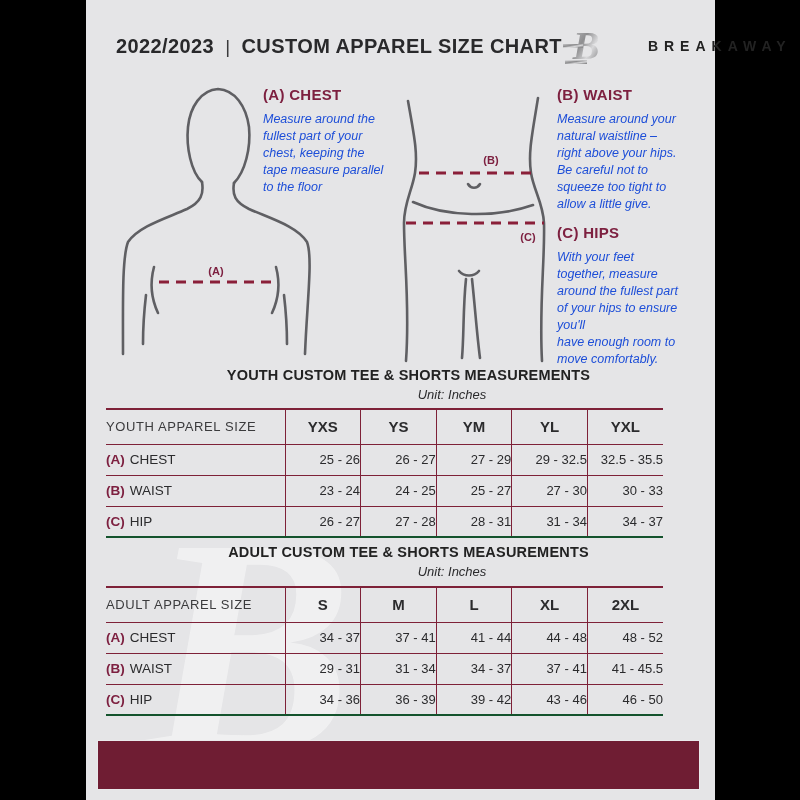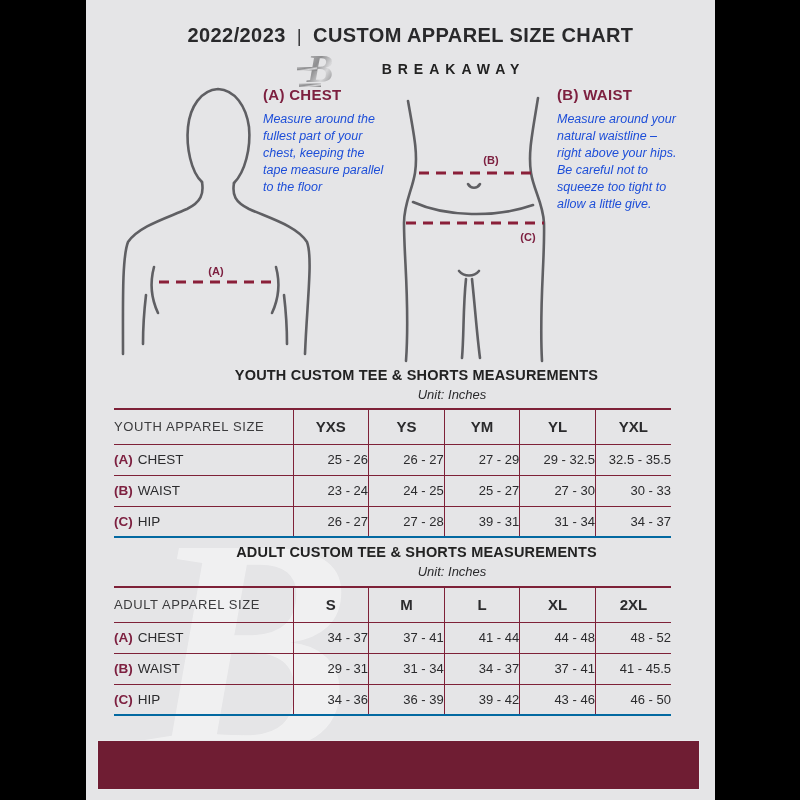"2022/2023 | CUSTOM APPAREL SIZE" .header { flex-direction: column -> none }
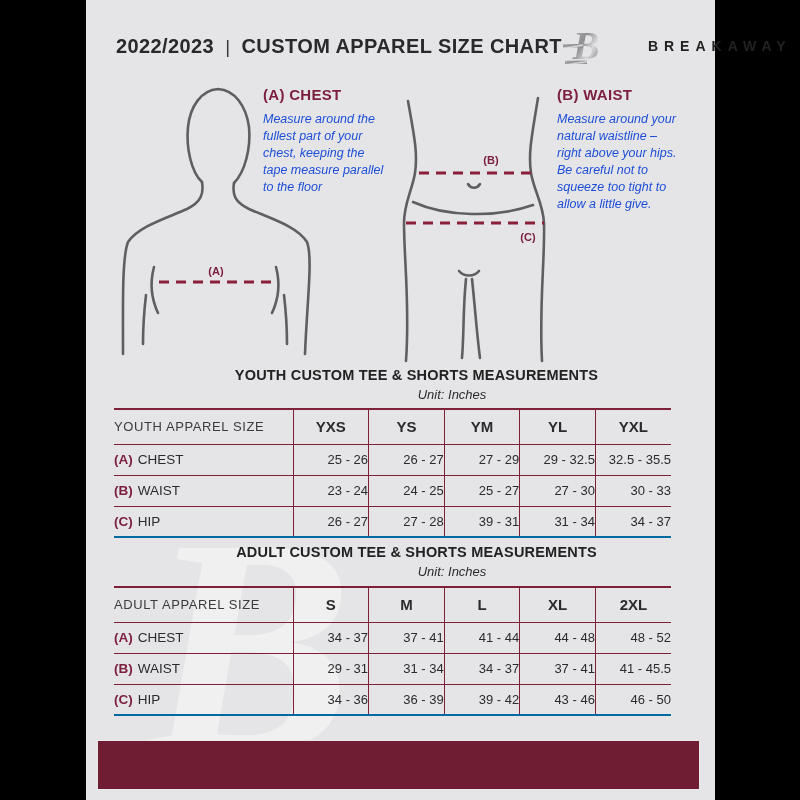"(C) HIPS" div.layer { html: none -> <div> <div>(C) HIPS</div> <div>With your feet together, measure around the fullest part of your hips to ensure you'll have enough room to move comfortably.</div> </div> }
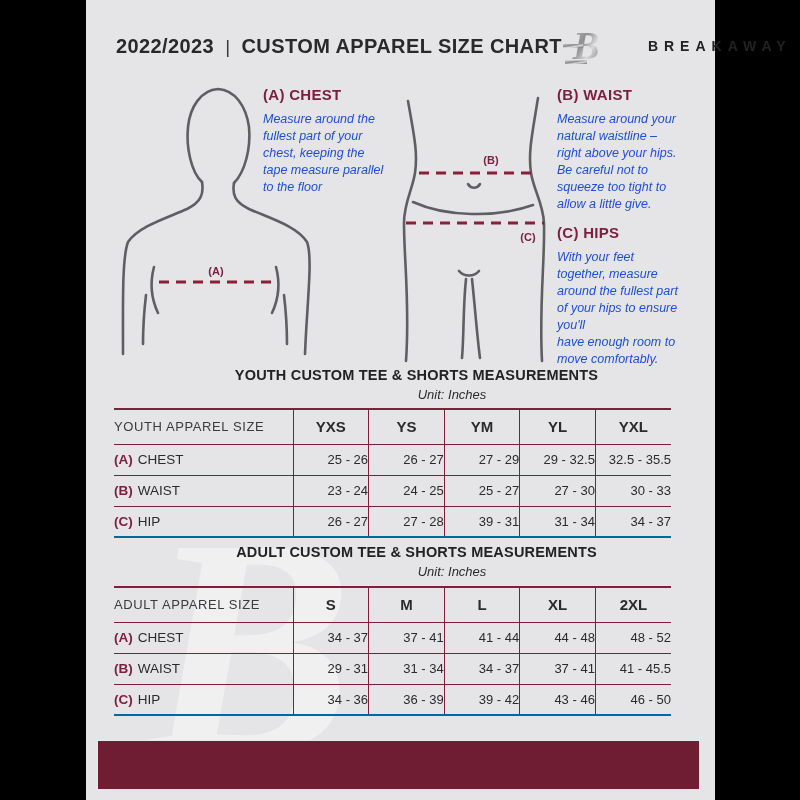"YOUTH CUSTOM TEE & SHORTS" .tbl-title { left: 16px -> 8px }
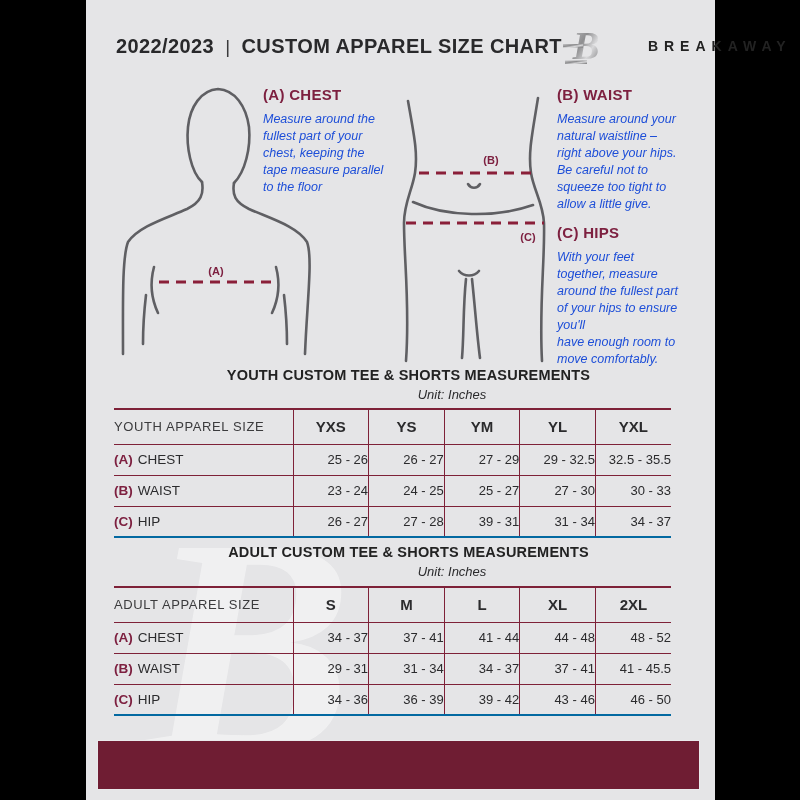"YOUTH APPAREL SIZE" table.size { border-bottom: 2px solid #0369a1 -> 2px solid #14532d; left: 28px -> 20px }
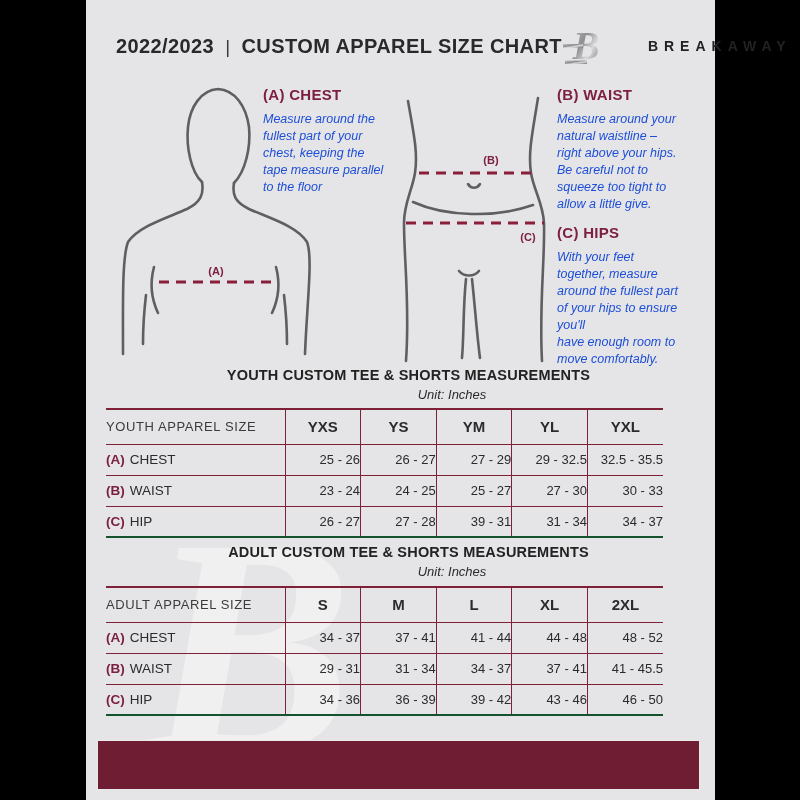"39 - 31" td.val { text: 39 -> 28 }
